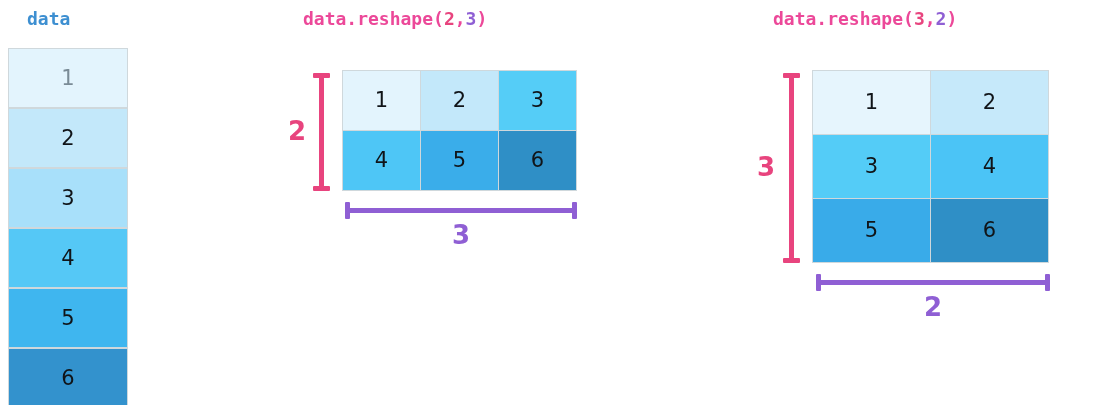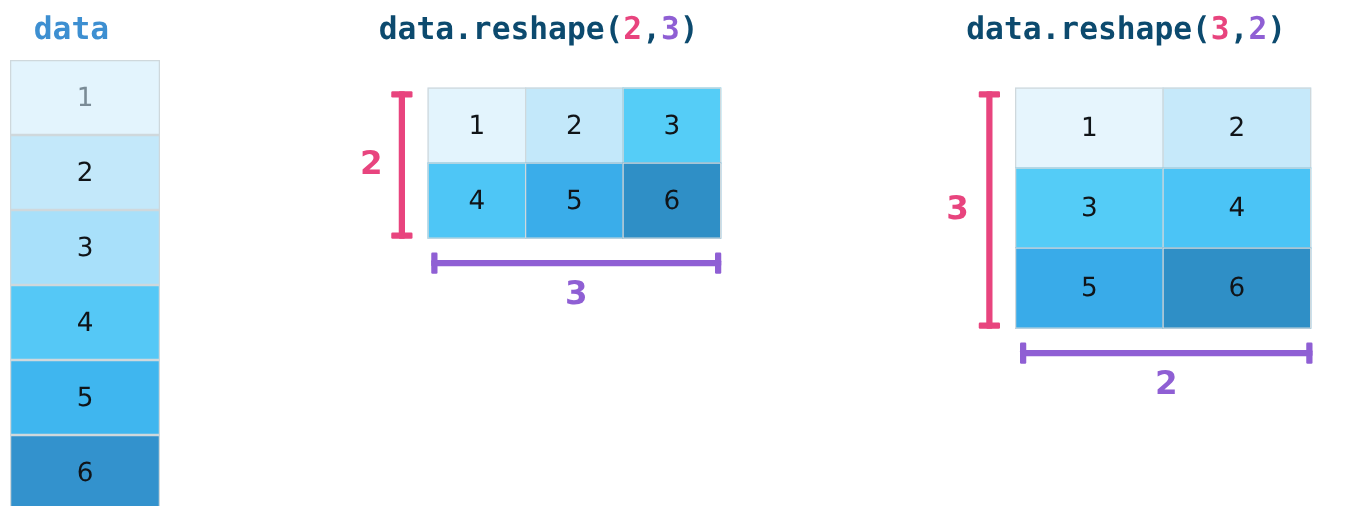"data" .heading { font-size: 25px -> 18px }
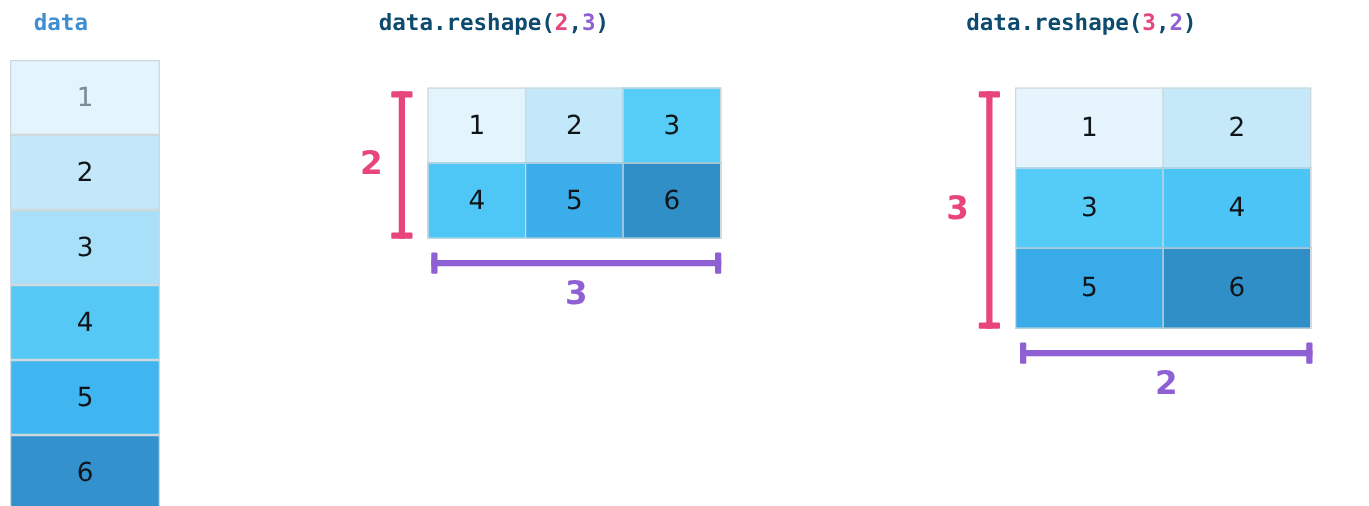"data.reshape(" .heading .tok-blue { color: #0c4a6e -> #ec4899 }
